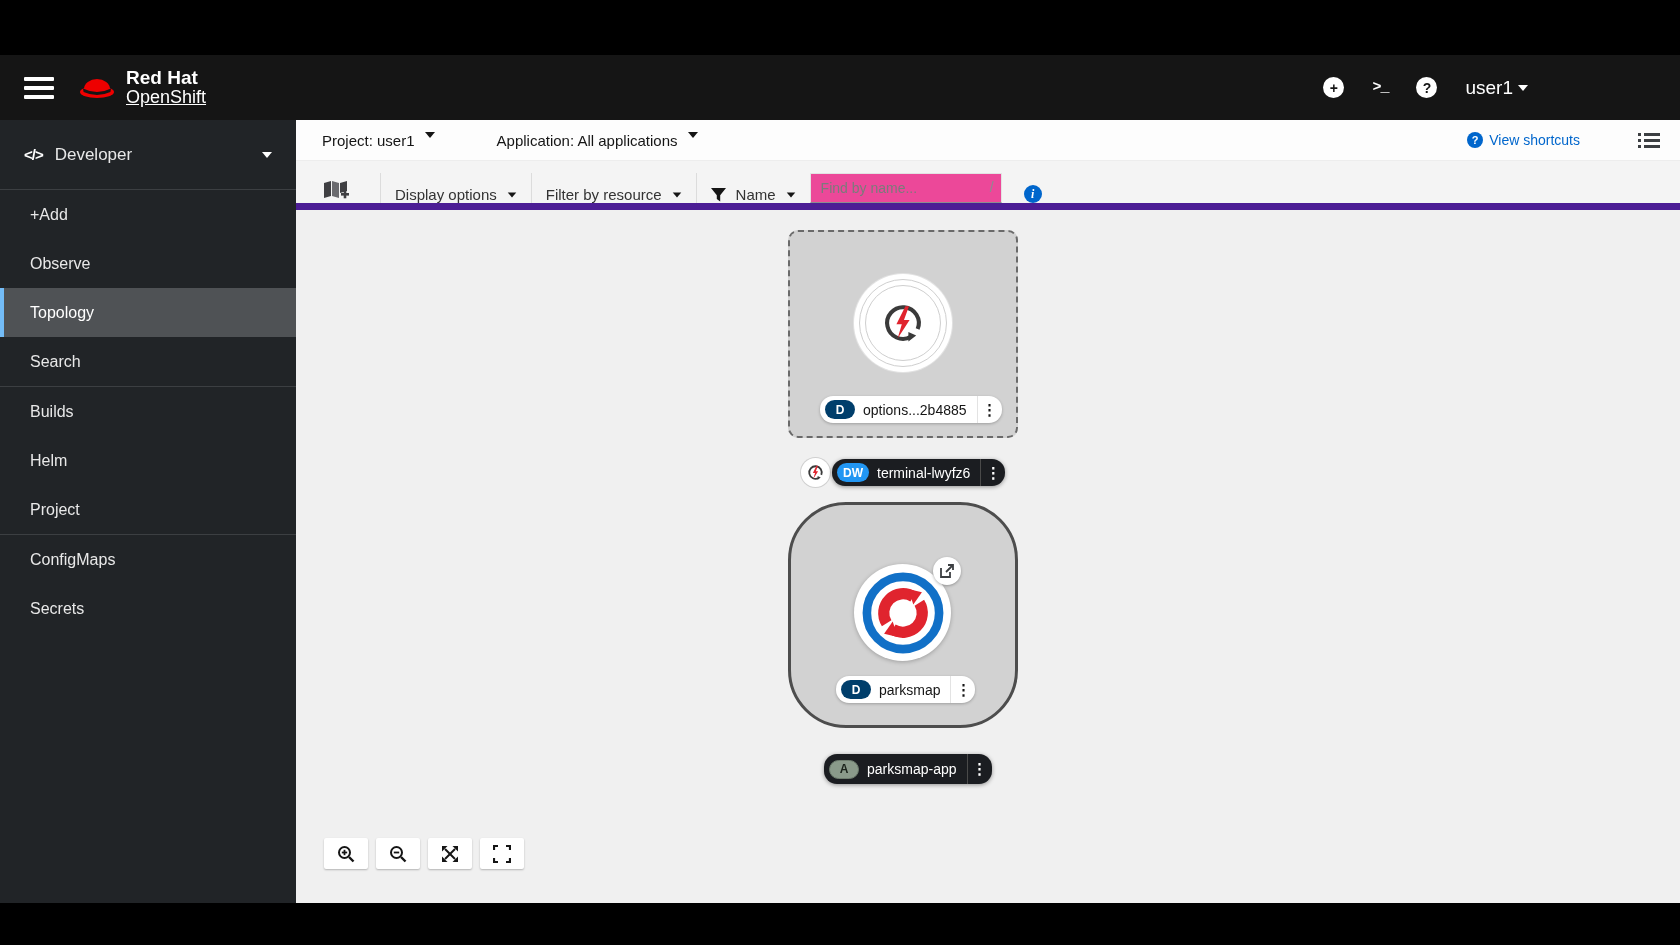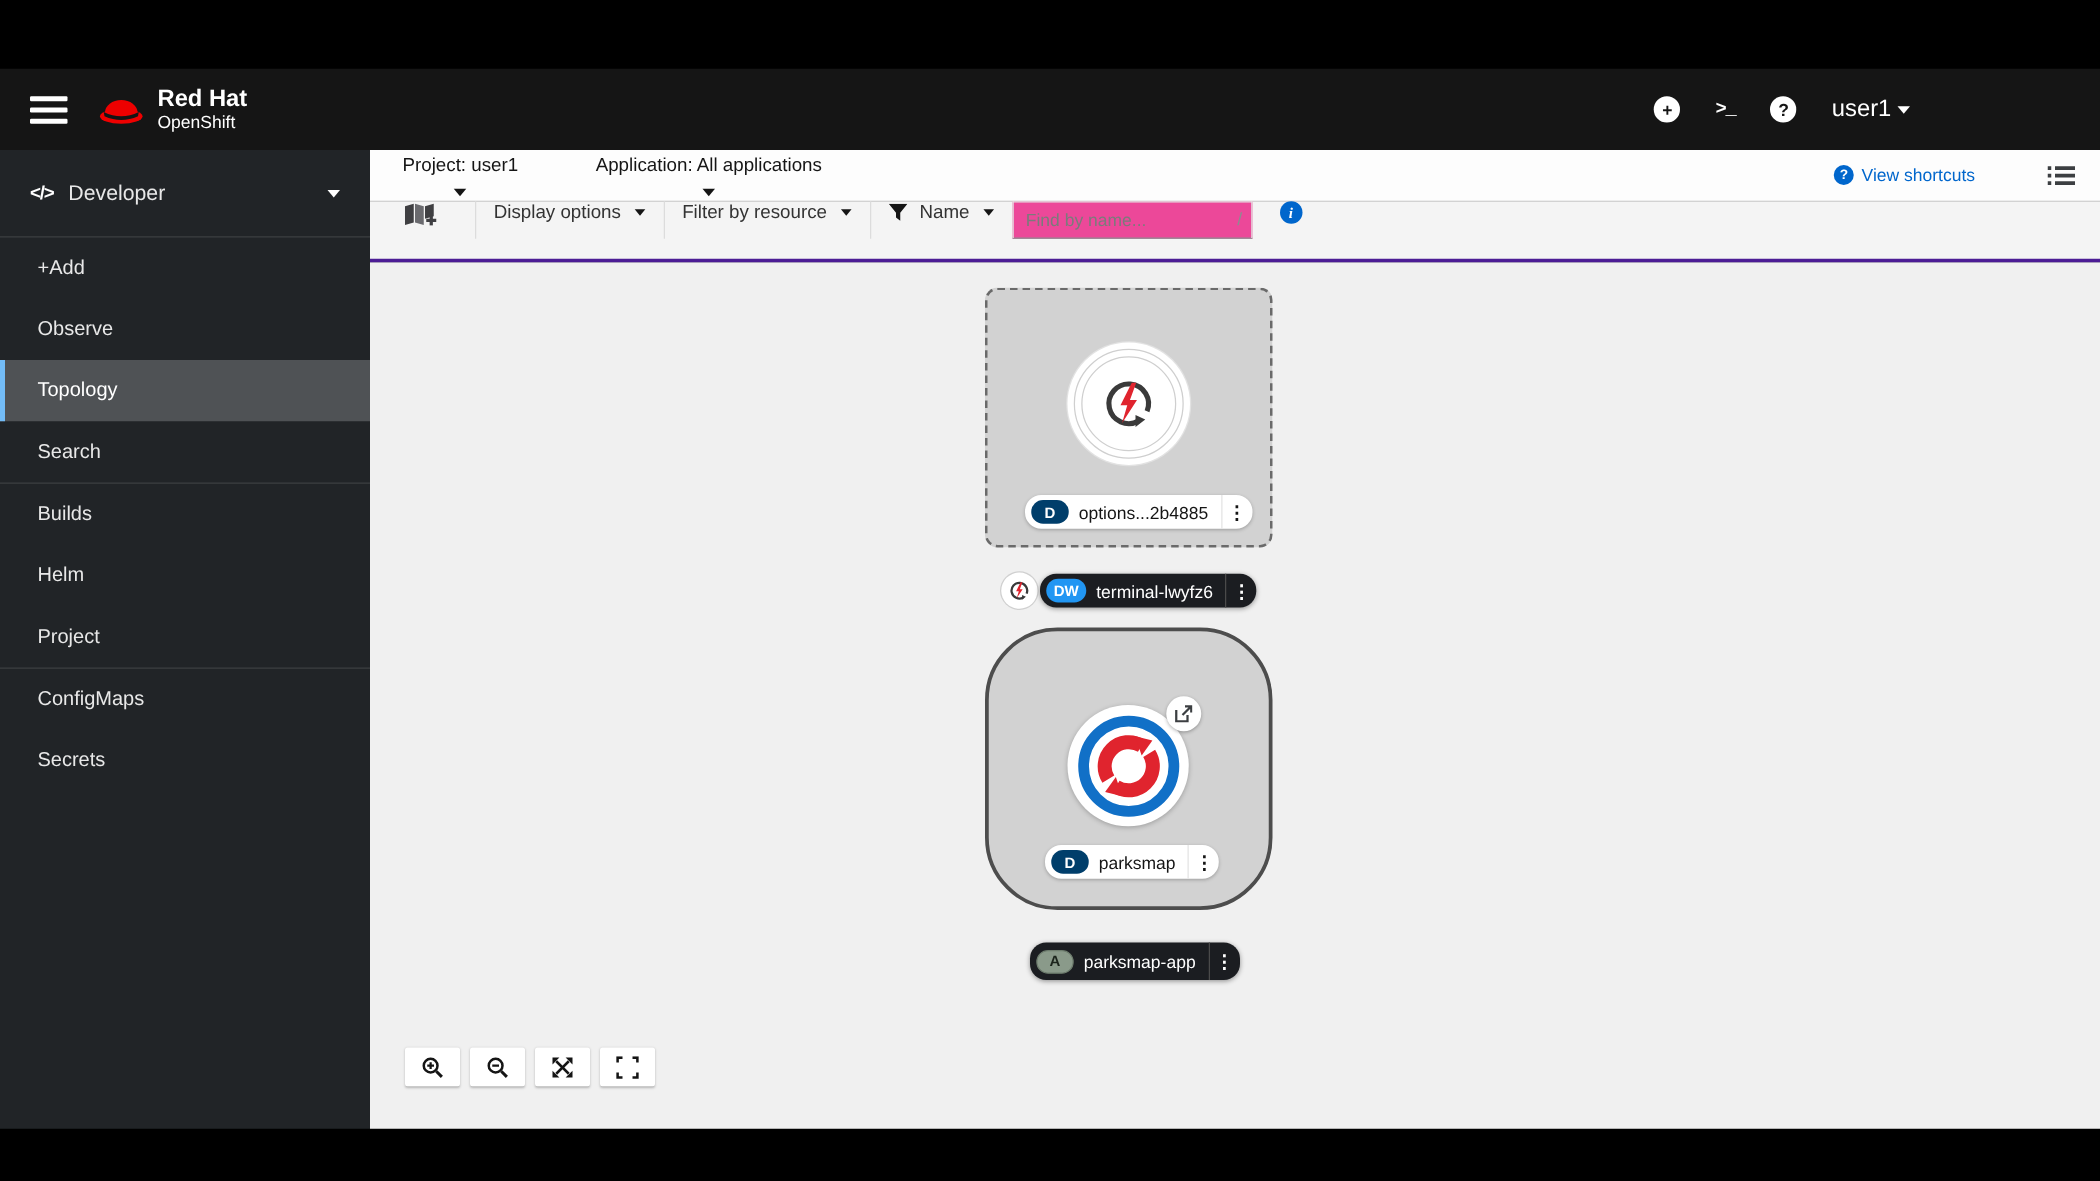"OpenShift" .brand-l2 { font-size: 14px -> 18px; text-decoration: none -> underline }
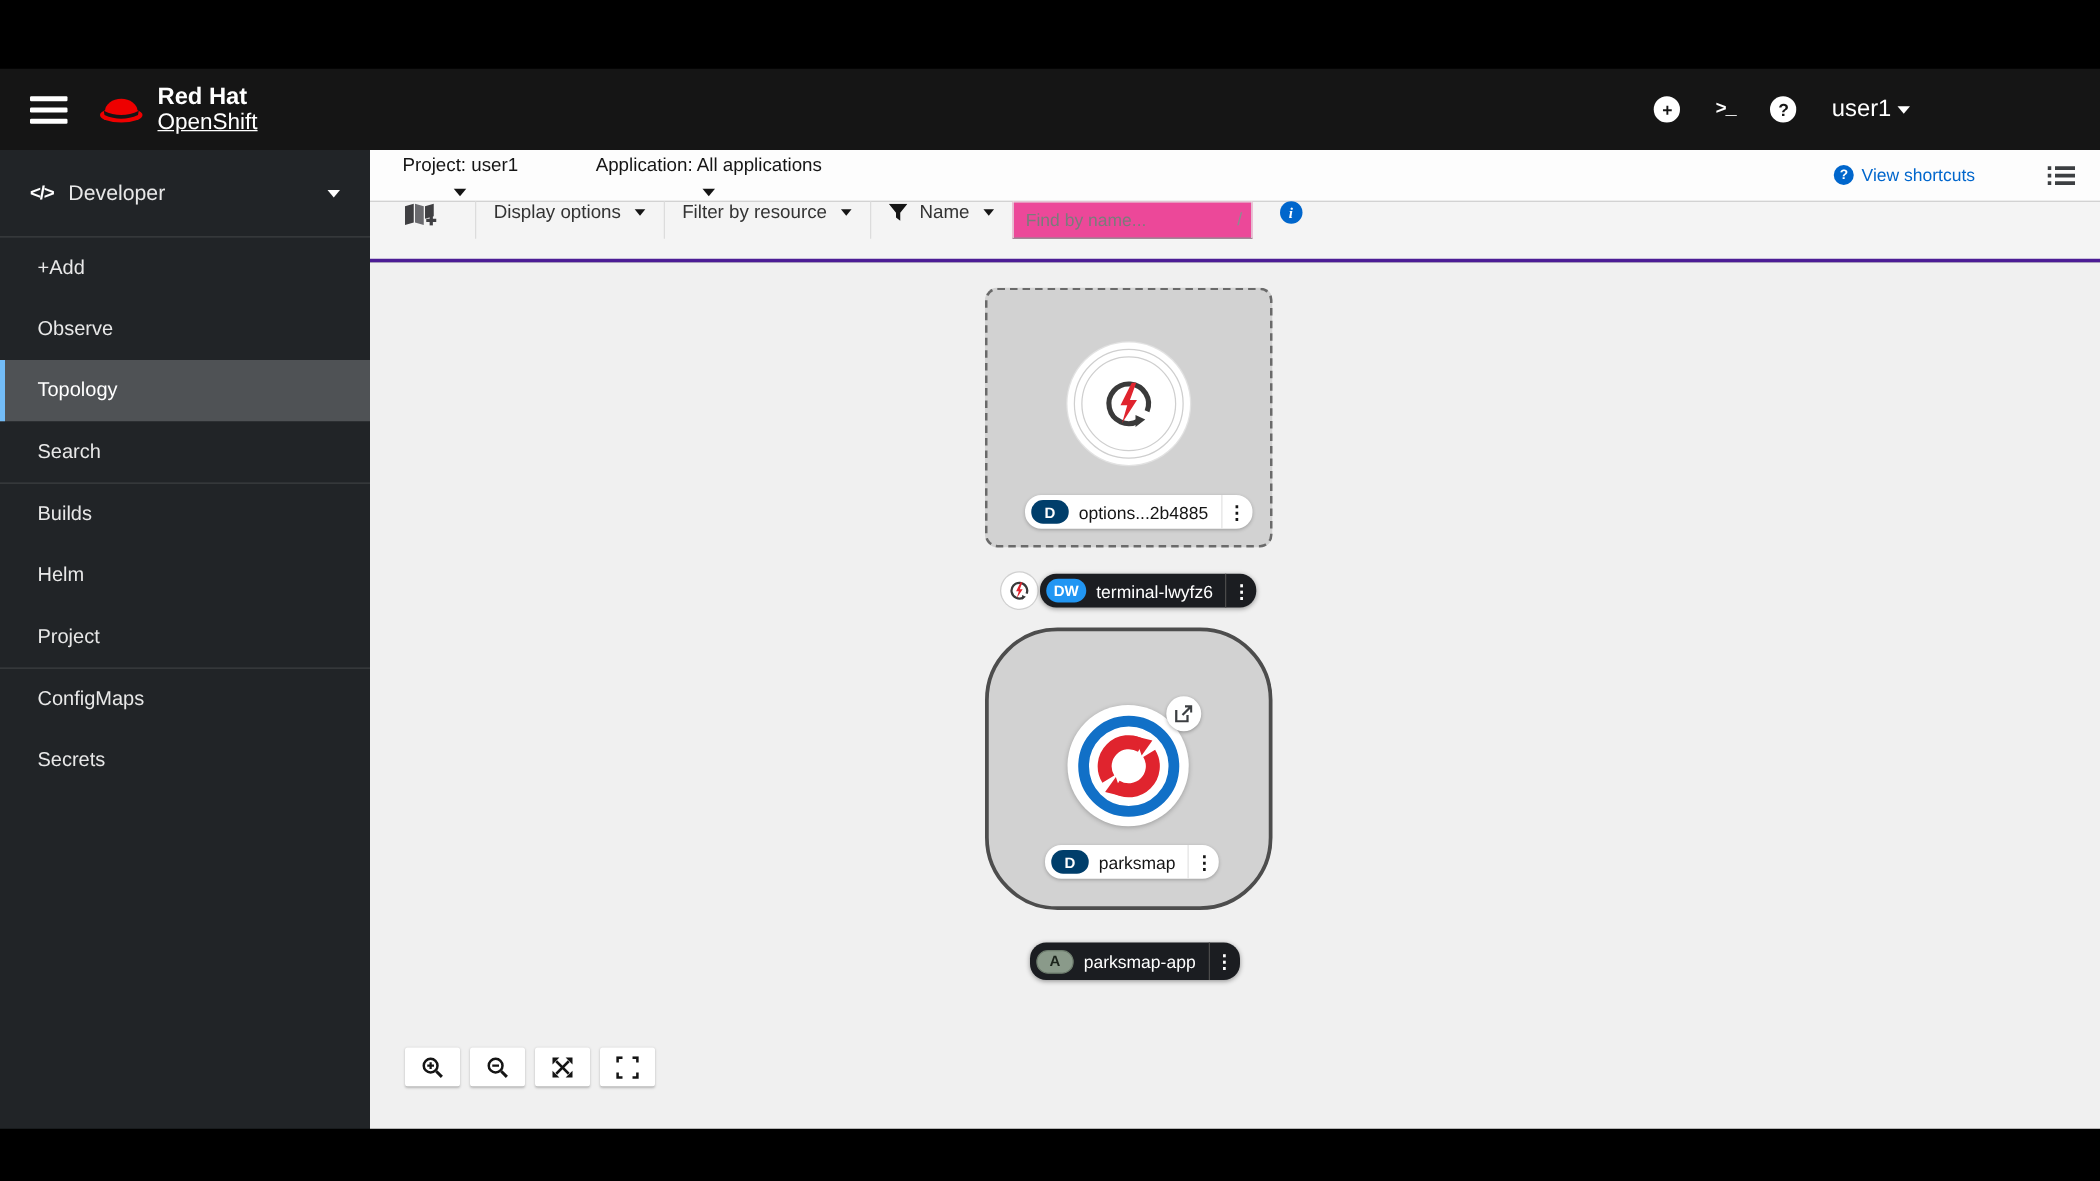"Project: user1" .ctx-item { align-items: center -> flex-start; flex-direction: column -> none }
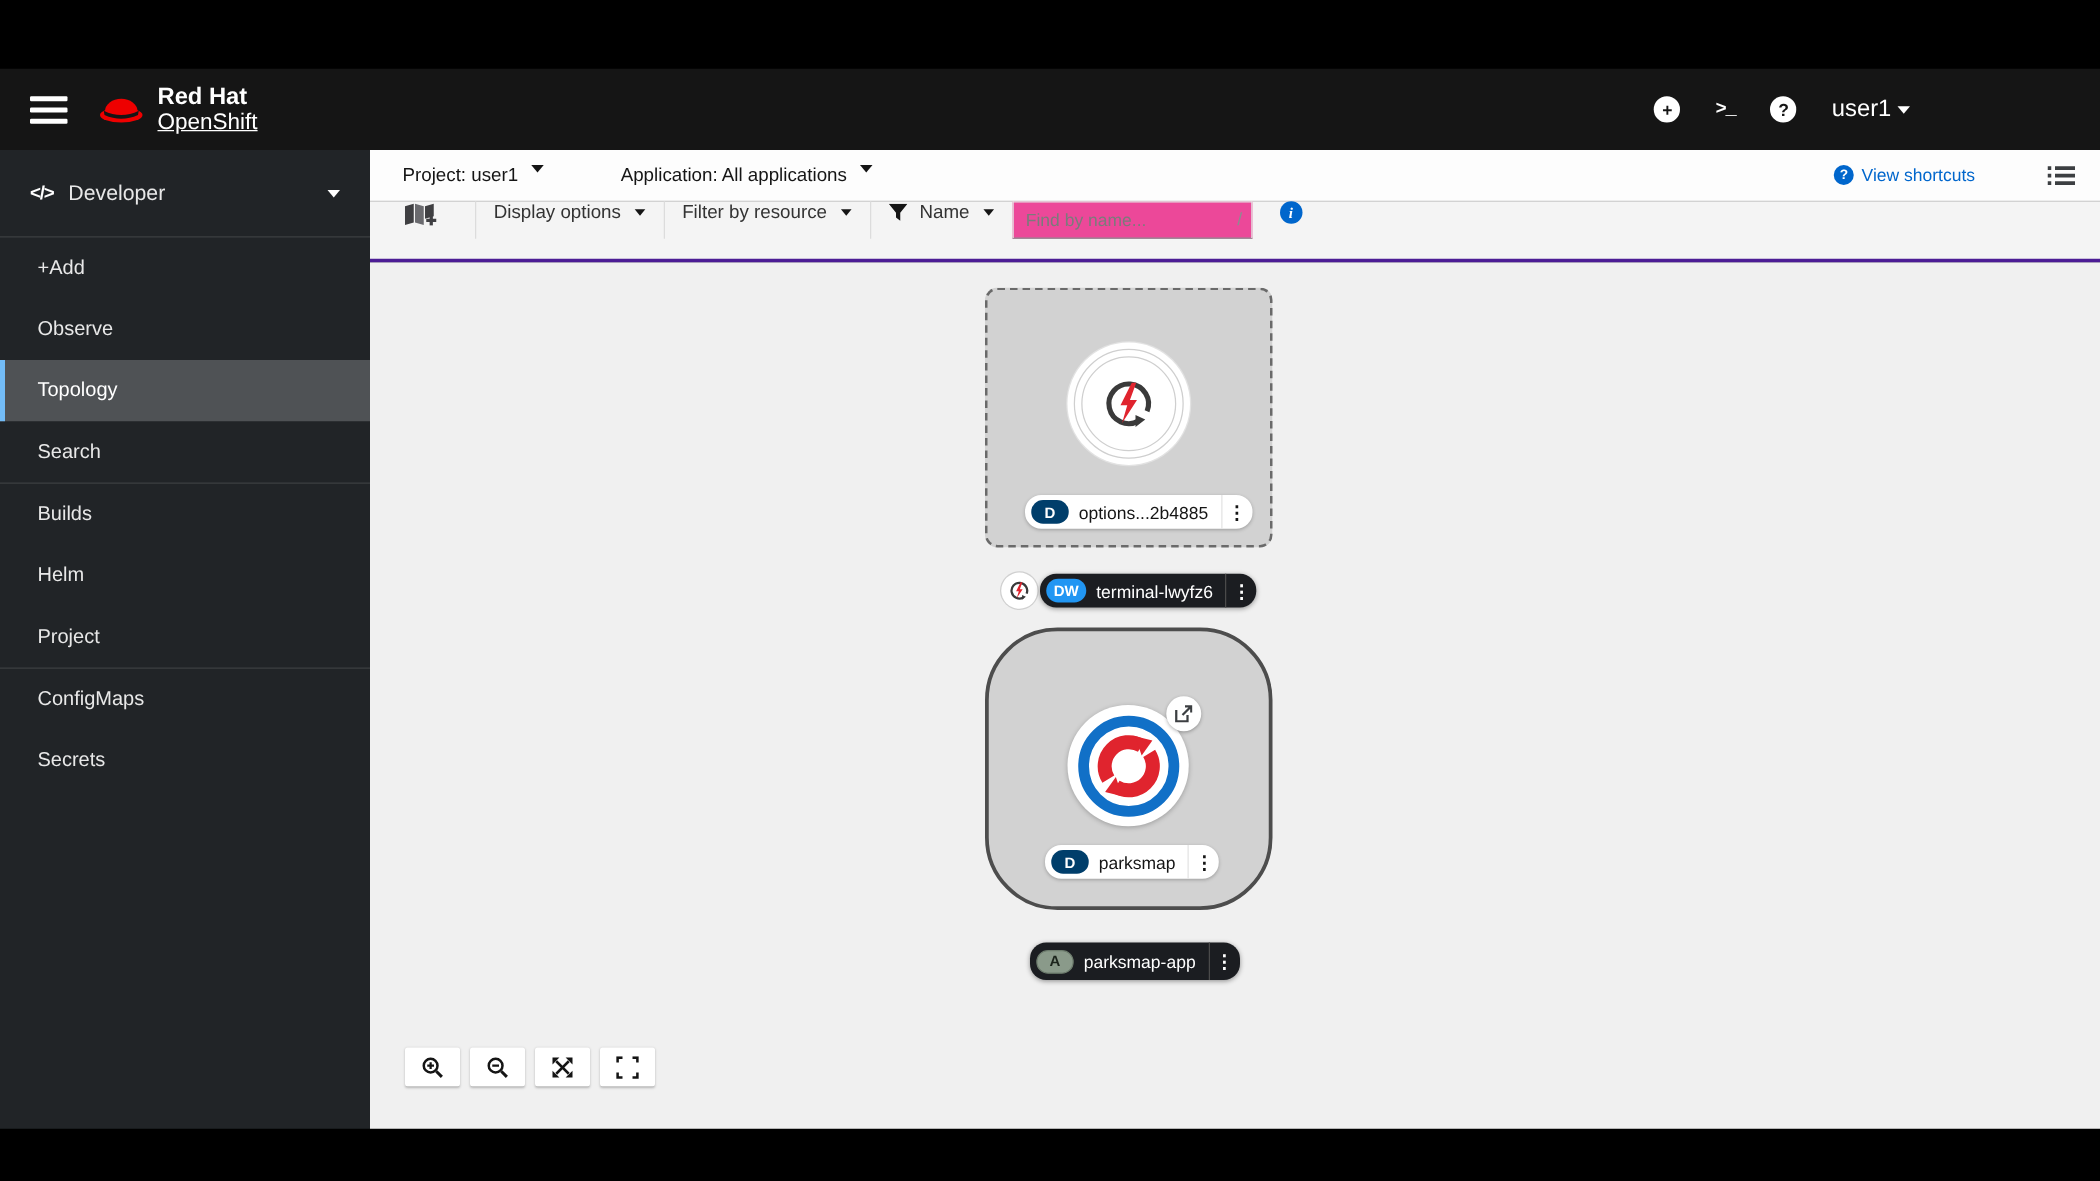"Display options" .filterbar { align-items: flex-start -> flex-end; border-bottom: 3px solid #4c1d95 -> 7px solid #4c1d95 }
